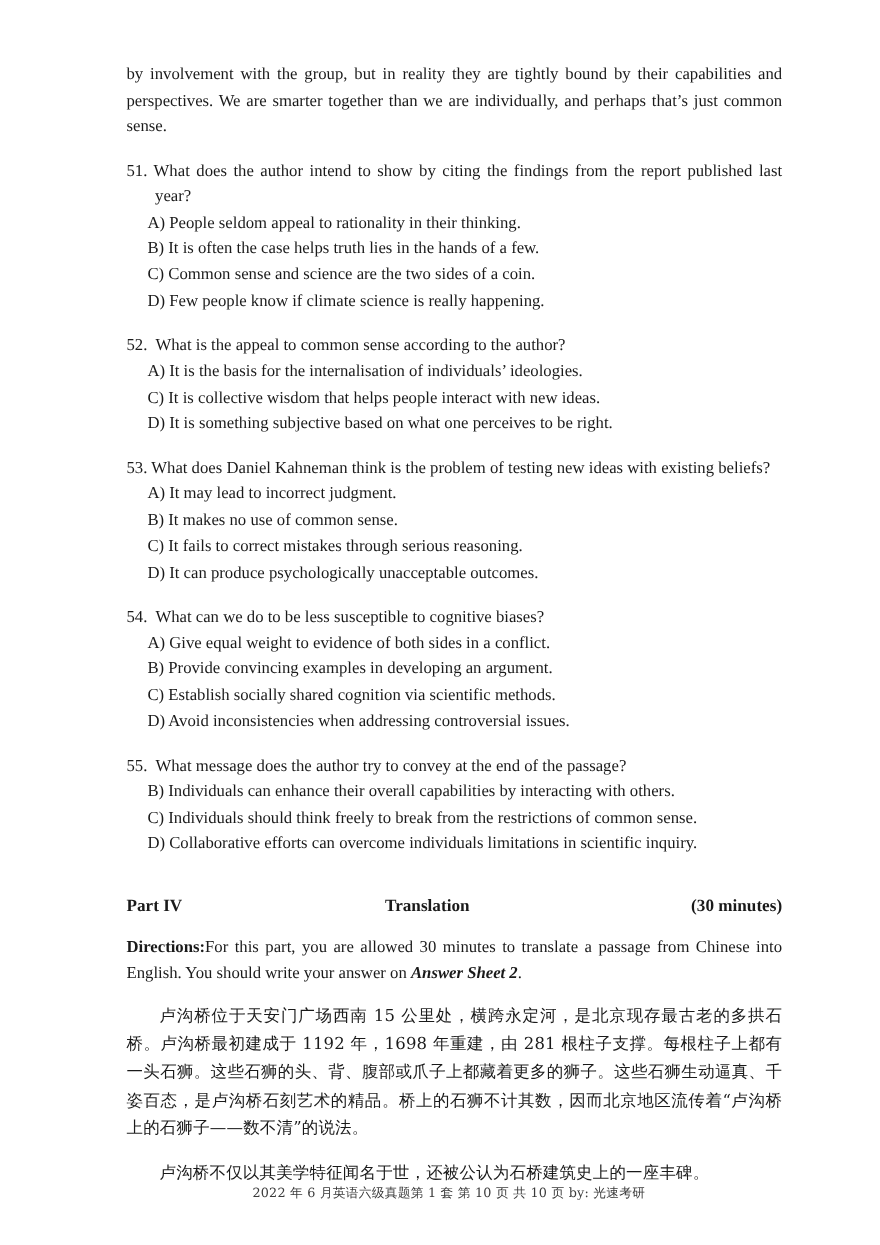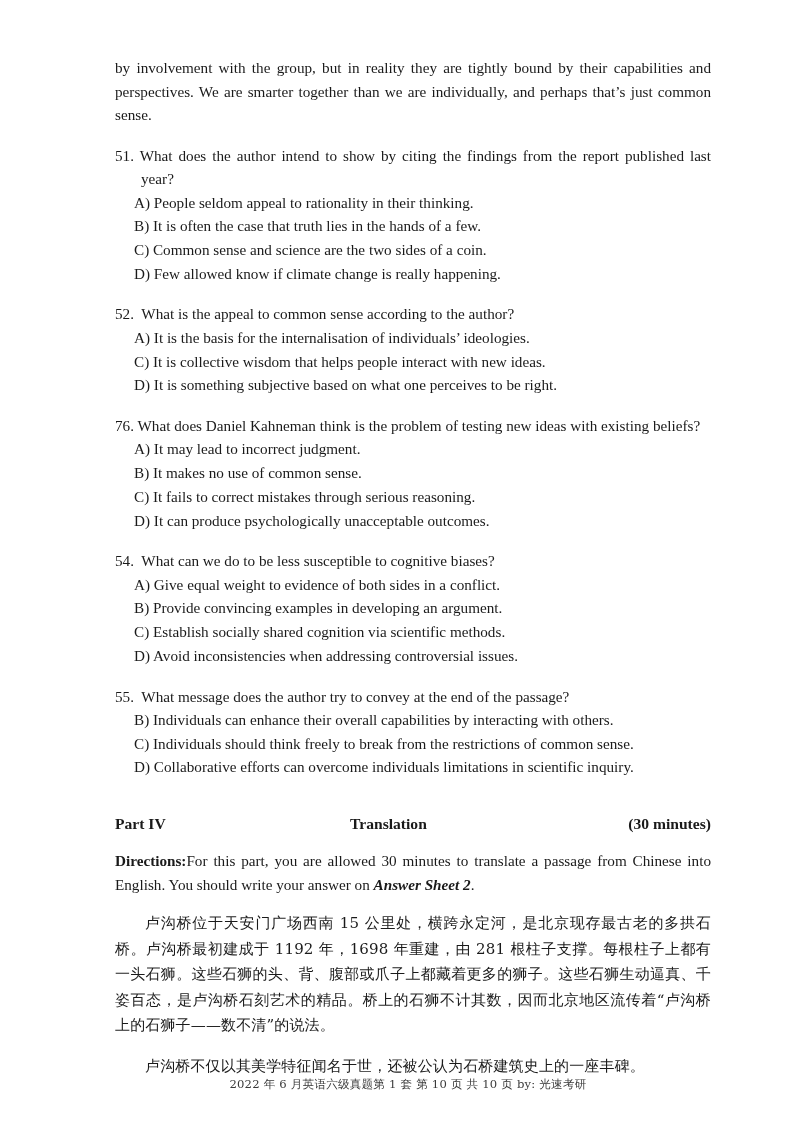"B) It is often the" p.opt { text: that -> helps }
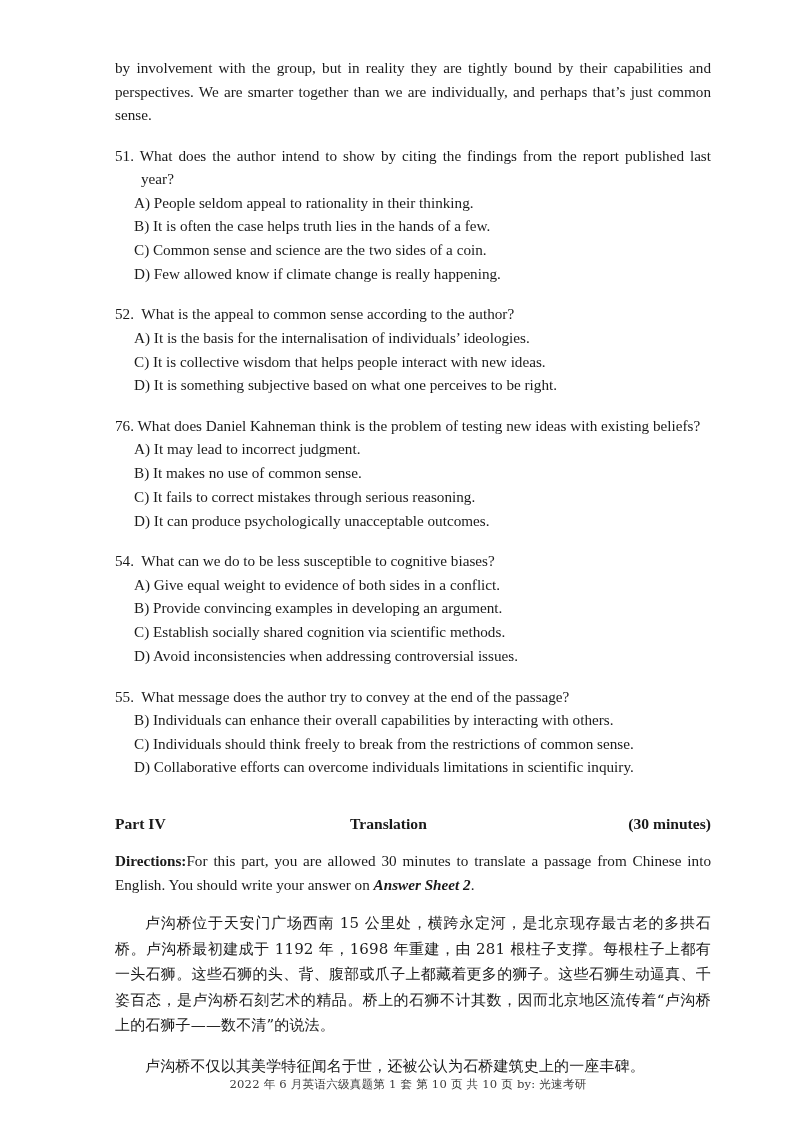"D) Few allowed know if" p.opt { text: allowed know if climate change -> people know if climate science }
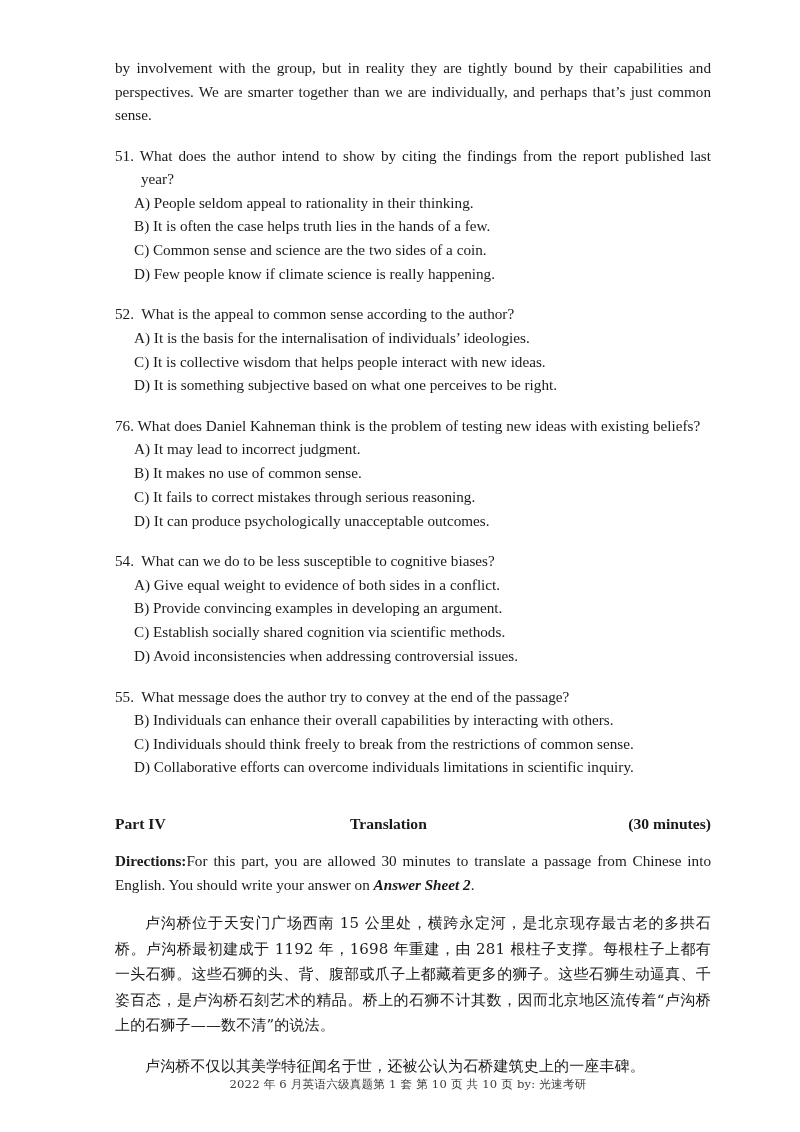"76. What does Daniel Kahneman" p.q-stem { text: 76 -> 53 }
